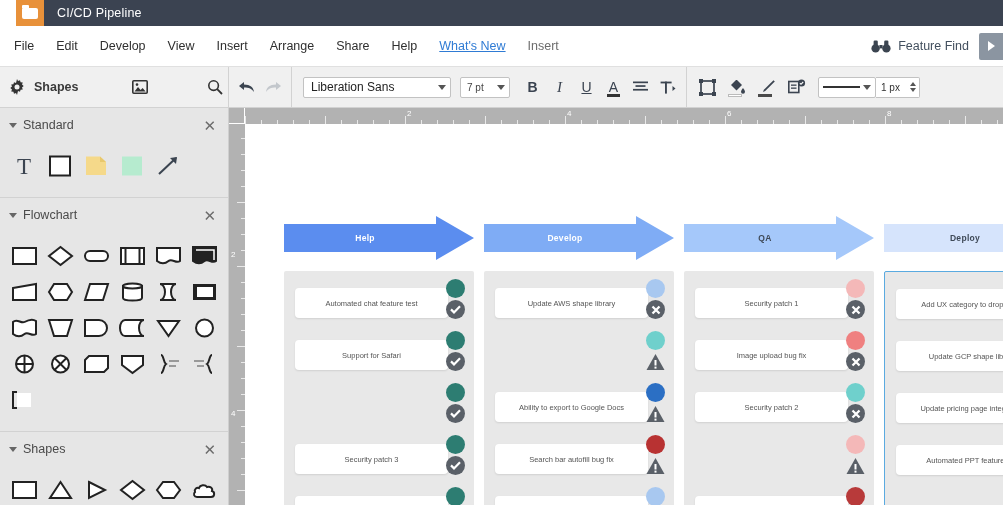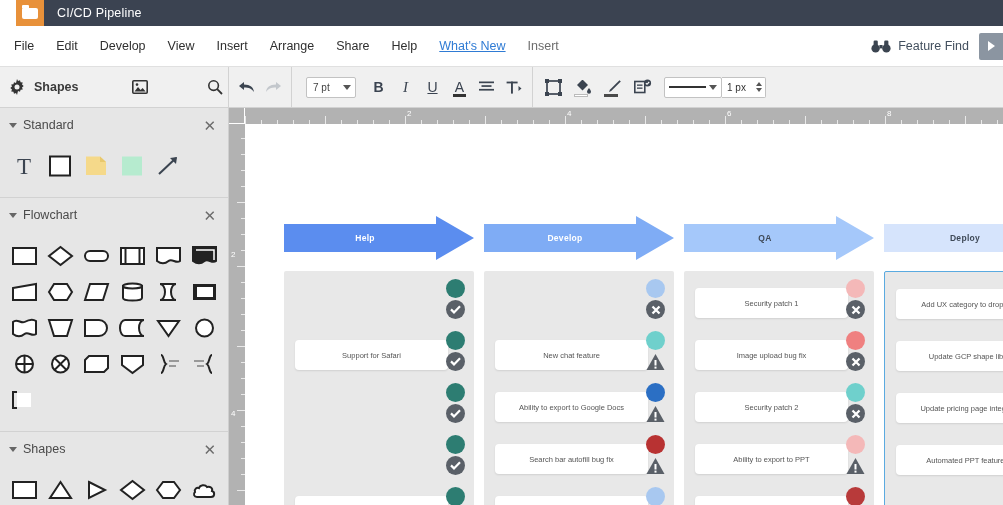"Liberation Sans" div.font-select { html: none -> <div> <span>Liberation Sans</span> <span></span> </div> }
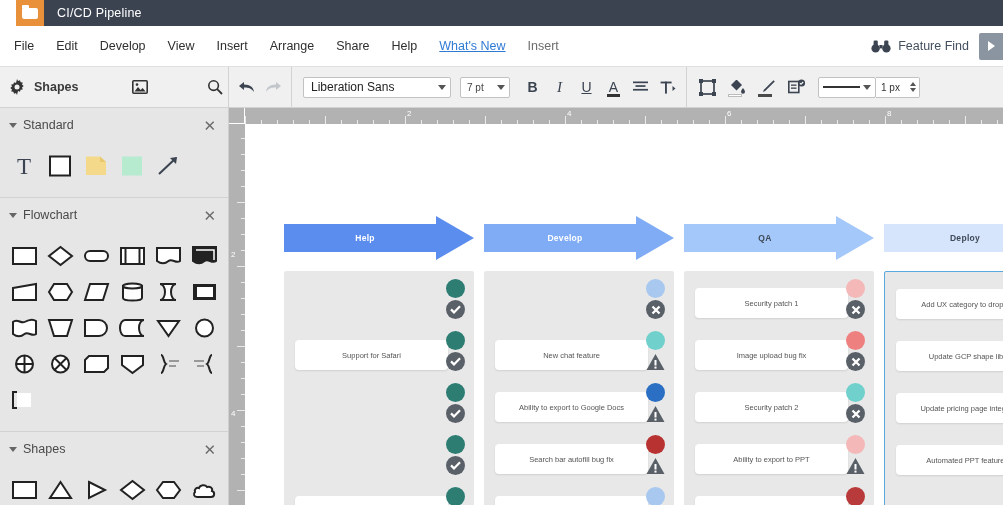"Automated chat feature test" div.card { html: none -> <div>Automated chat feature test</div> }
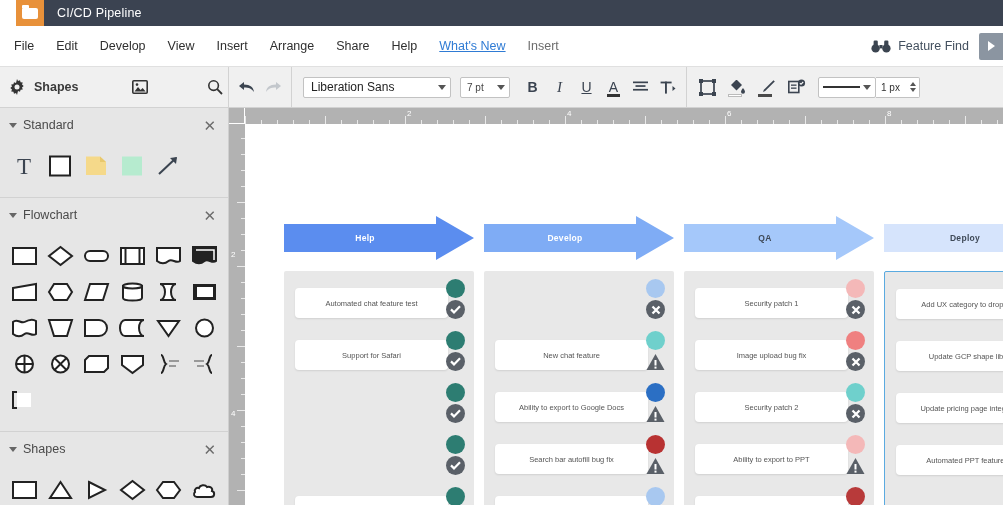"Update AWS shape library" div.card { html: none -> <div>Update AWS shape library</div> }
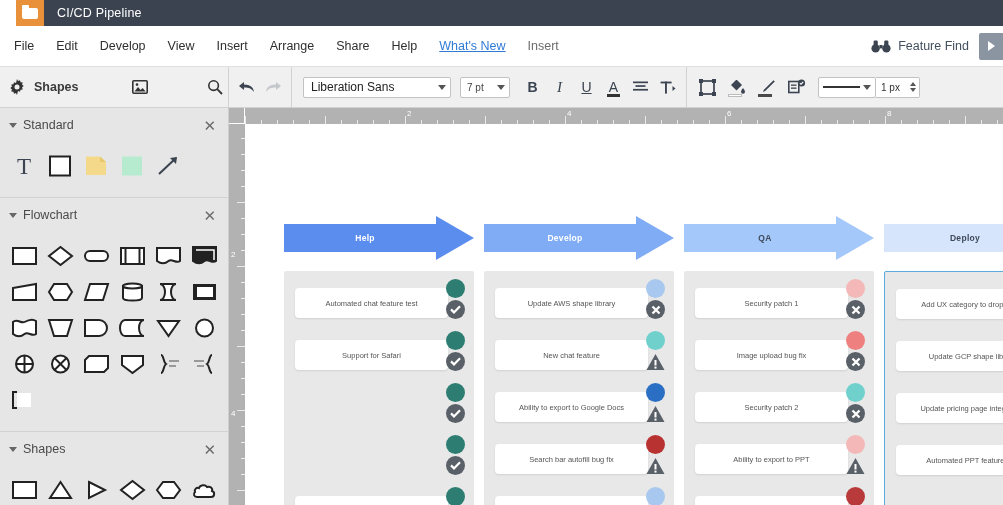"New chat feature" div.card { html: <div>New chat feature</div> -> none }
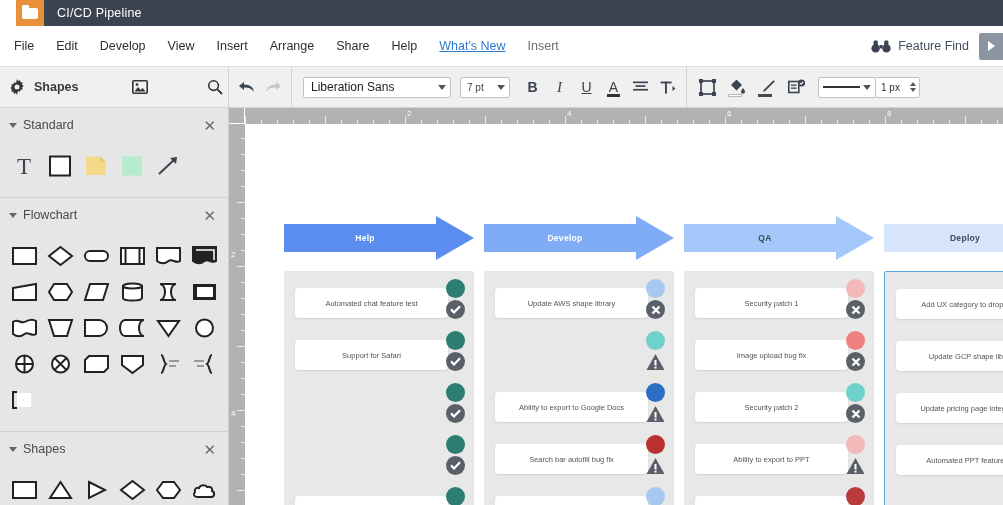"Security patch 3" div.card { html: none -> <div>Security patch 3</div> }
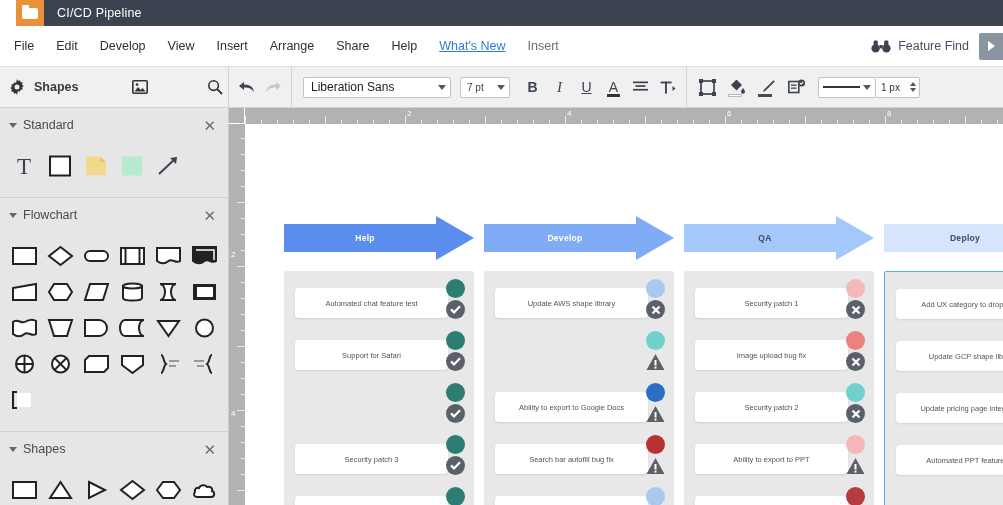"Ability to export to PPT" div.card { html: <div>Ability to export to PPT</div> -> none }
